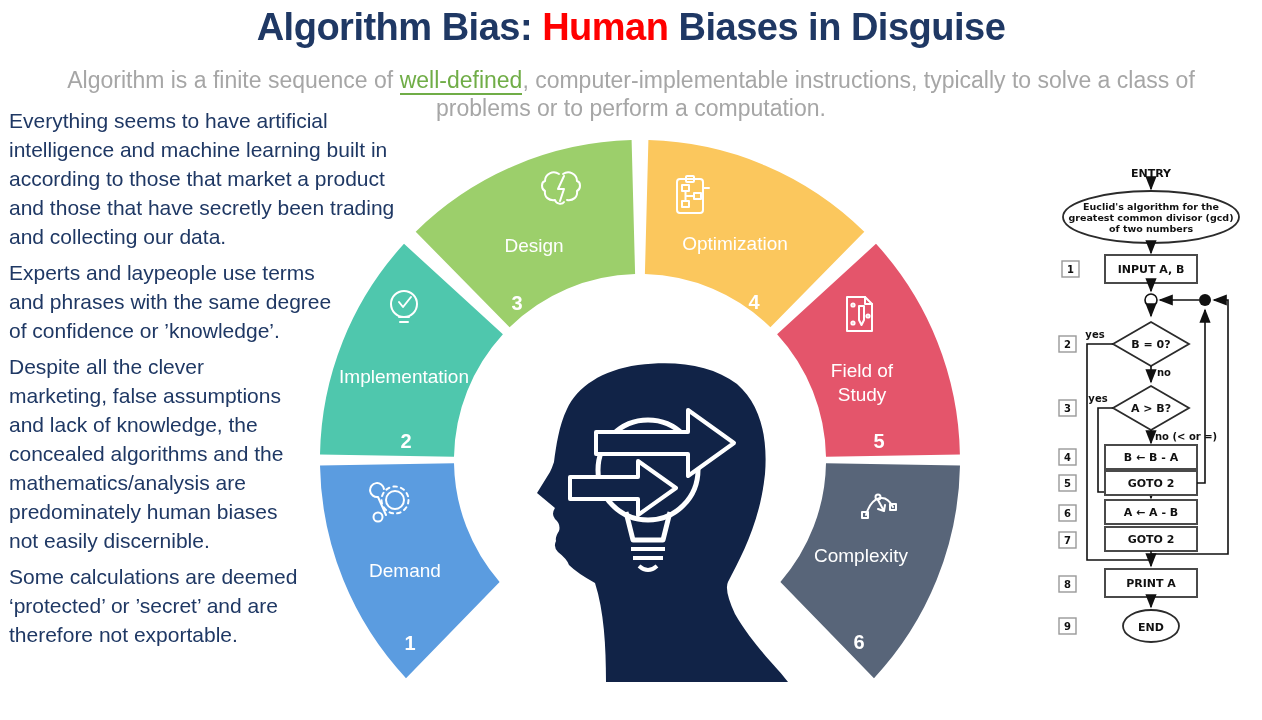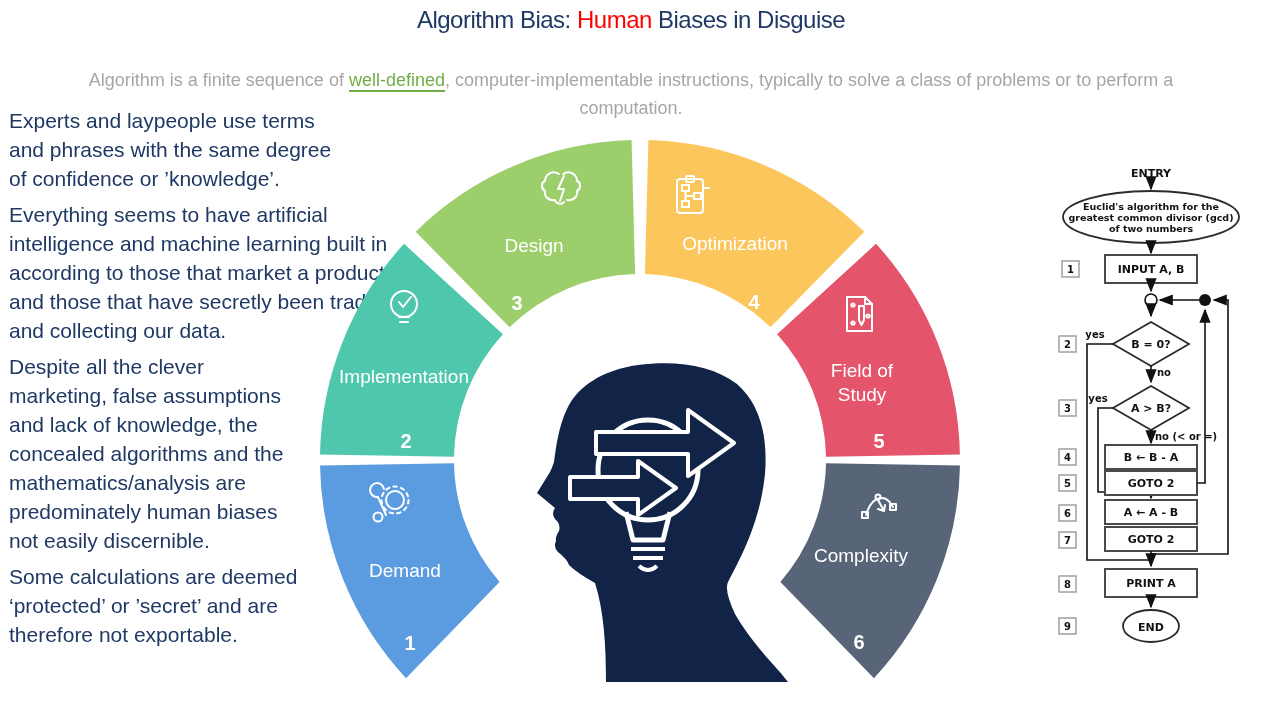"Algorithm Bias: Human Biases in" .title { font-size: 24px -> 38px; font-weight: 400 -> 700 }
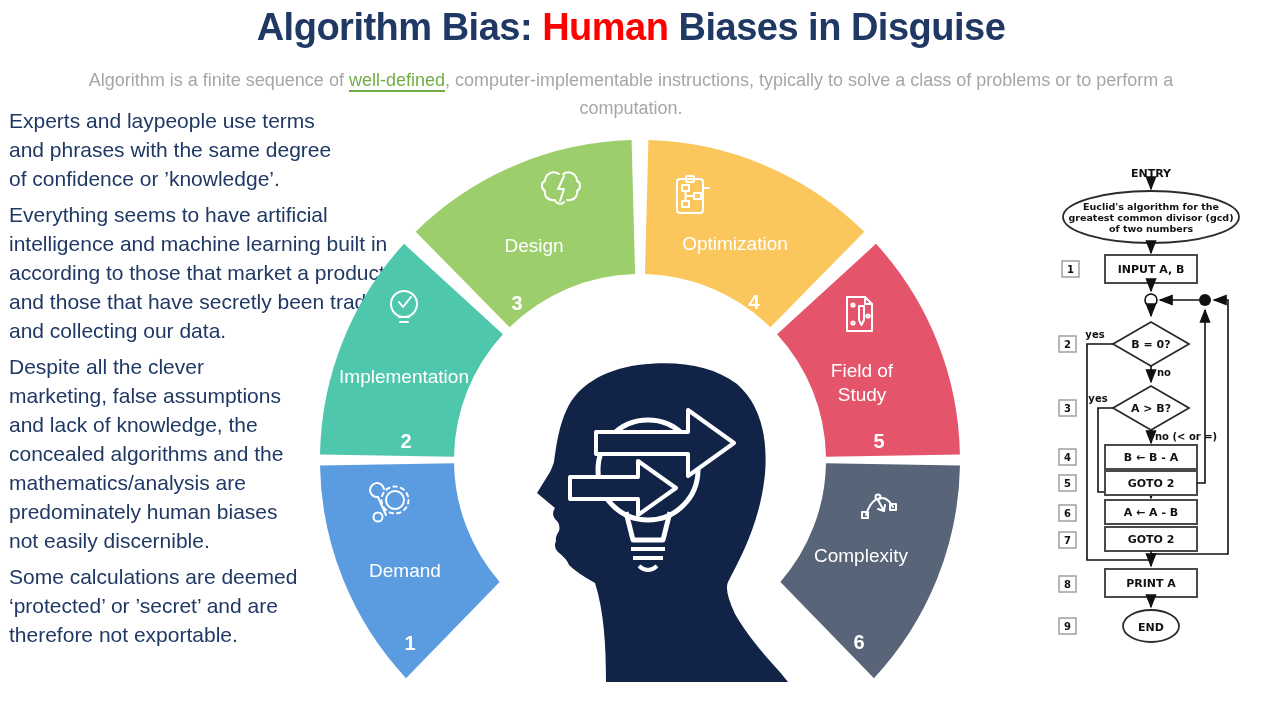"Algorithm is a finite sequence" .subtitle { font-size: 18px -> 23px }
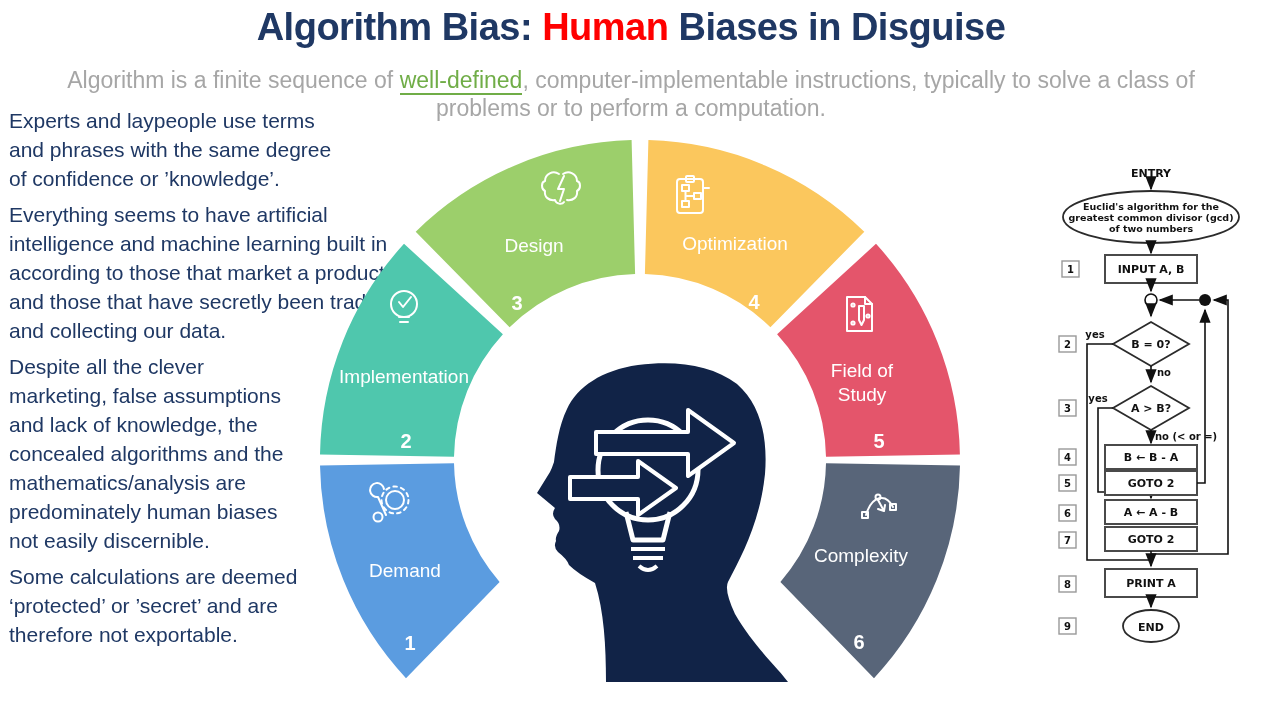"Experts and laypeople use terms" p { order: before "Everything seems to have artificial" -> after "Everything seems to have artificial" }
